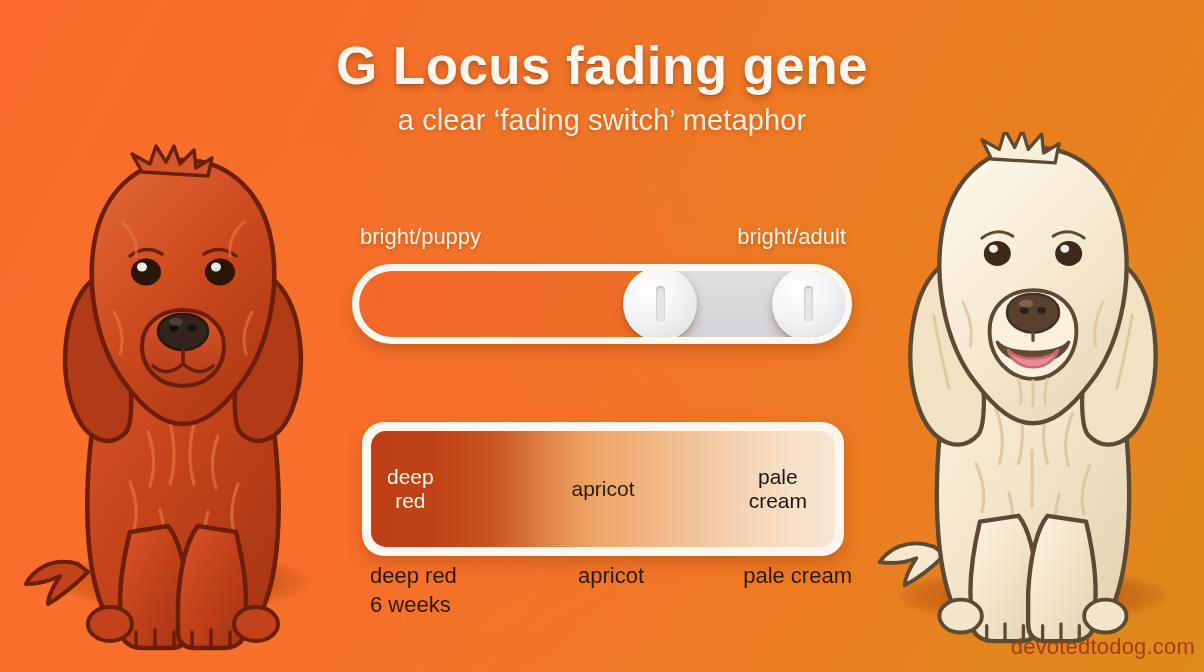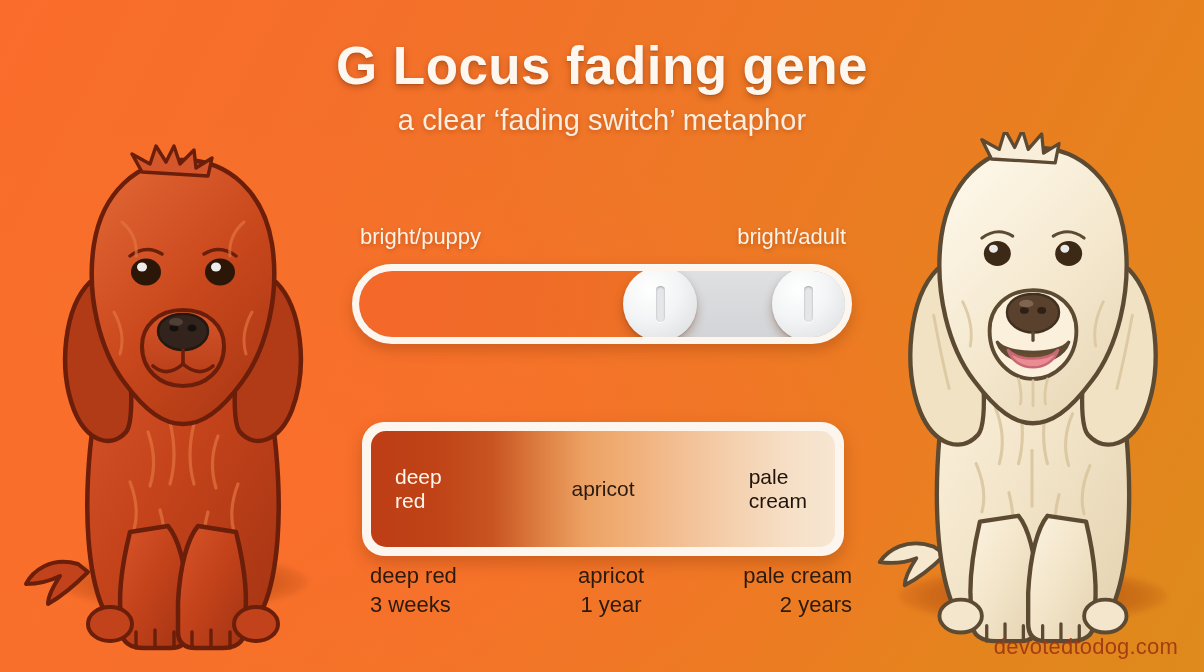"deep" .sw-deep { left: 24px -> 16px; text-align: left -> center }
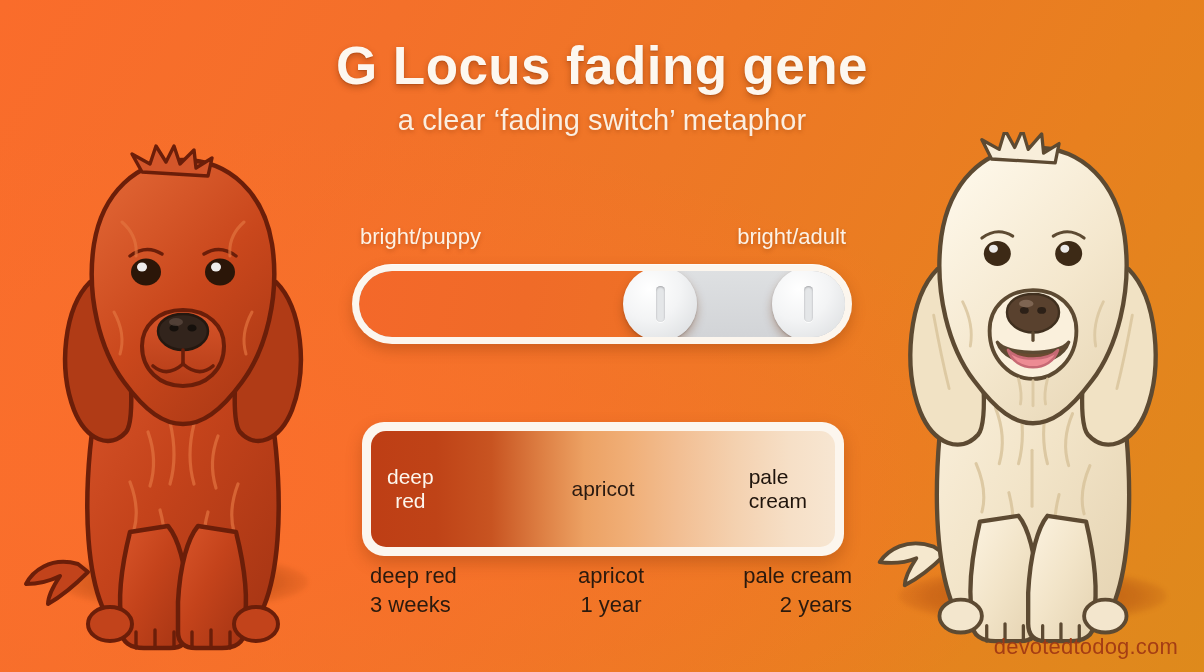"pale" .sw-pale { text-align: none -> center }
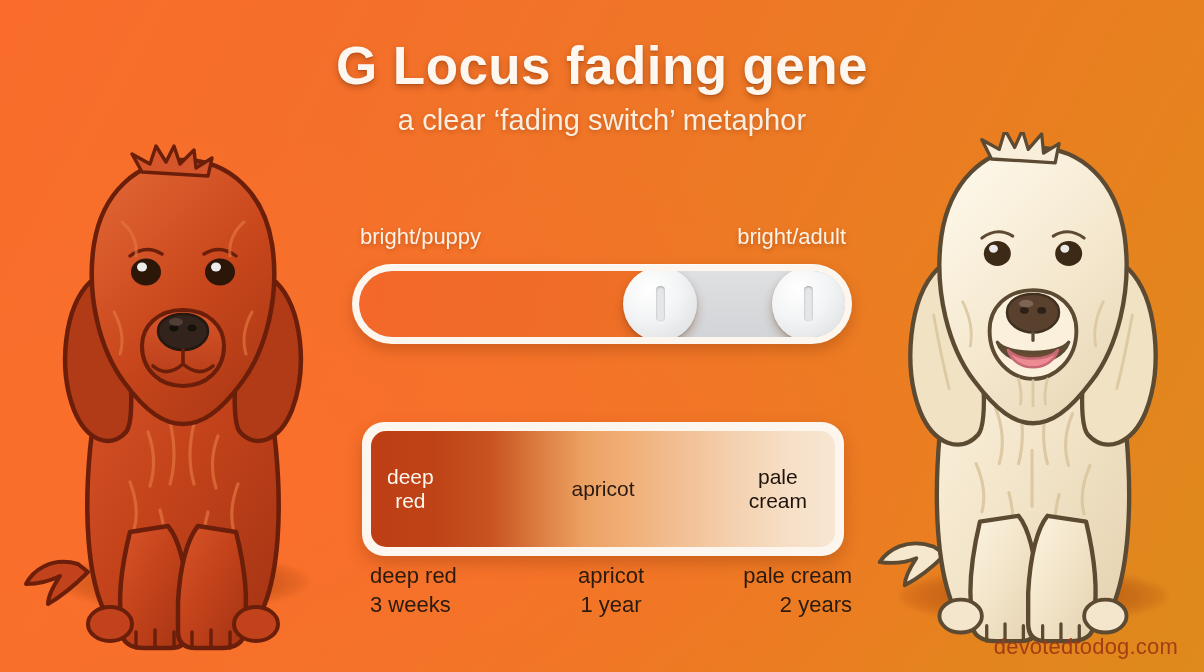"3 weeks" span.cap-age { text: 3 -> 6 }
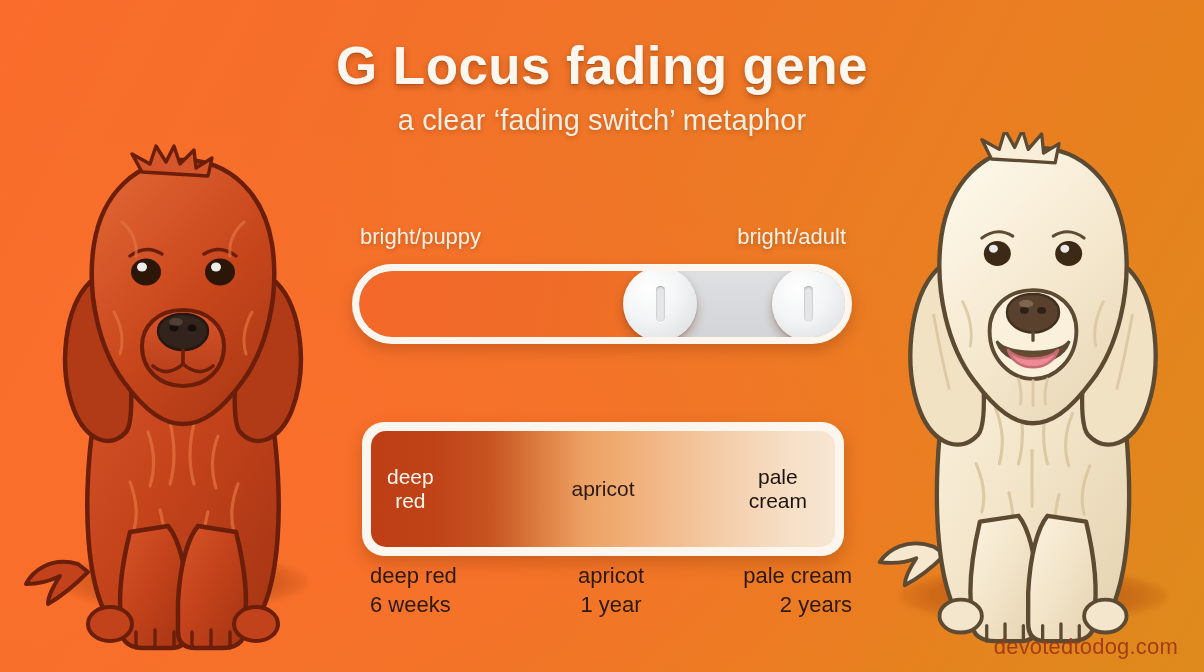"1 year" span.cap-age { html: <span>1 year</span> -> none }
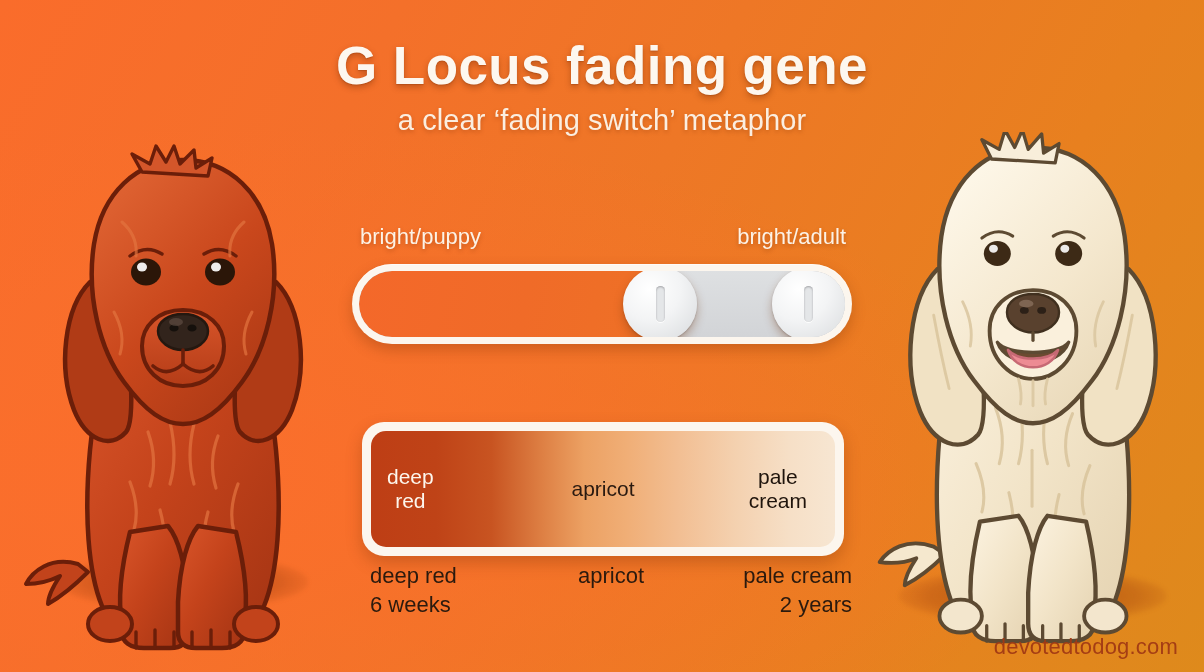"2 years" span.cap-age { html: <span>2 years</span> -> none }
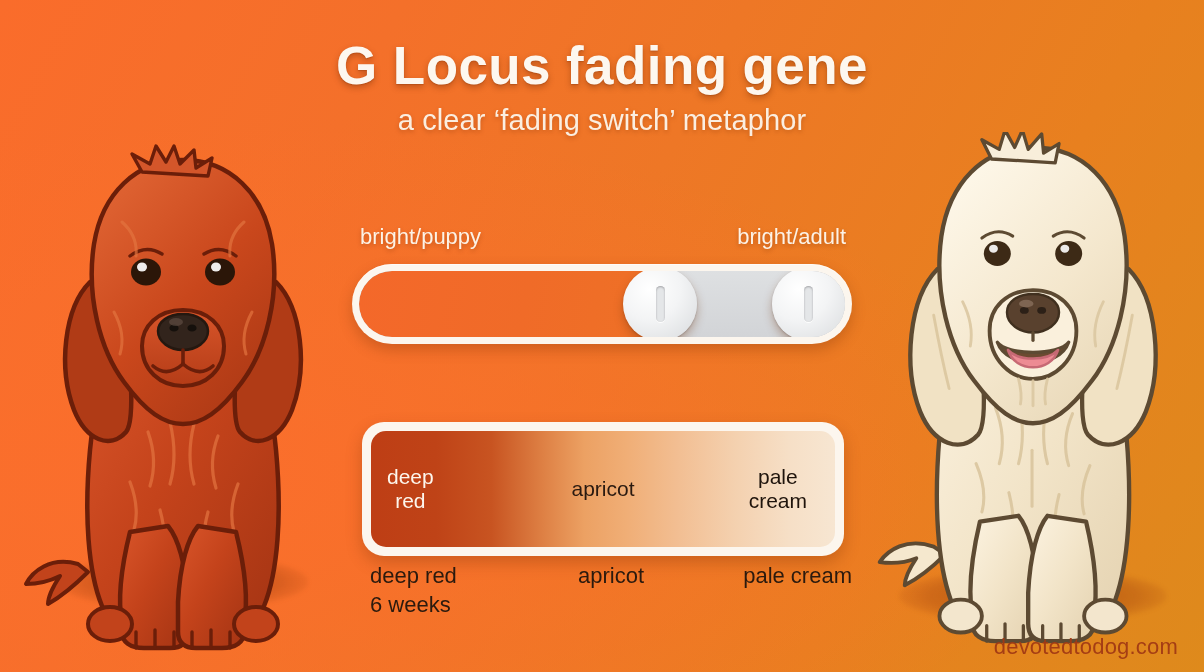"devotedtodog.com" .watermark { right: 26px -> 9px }
